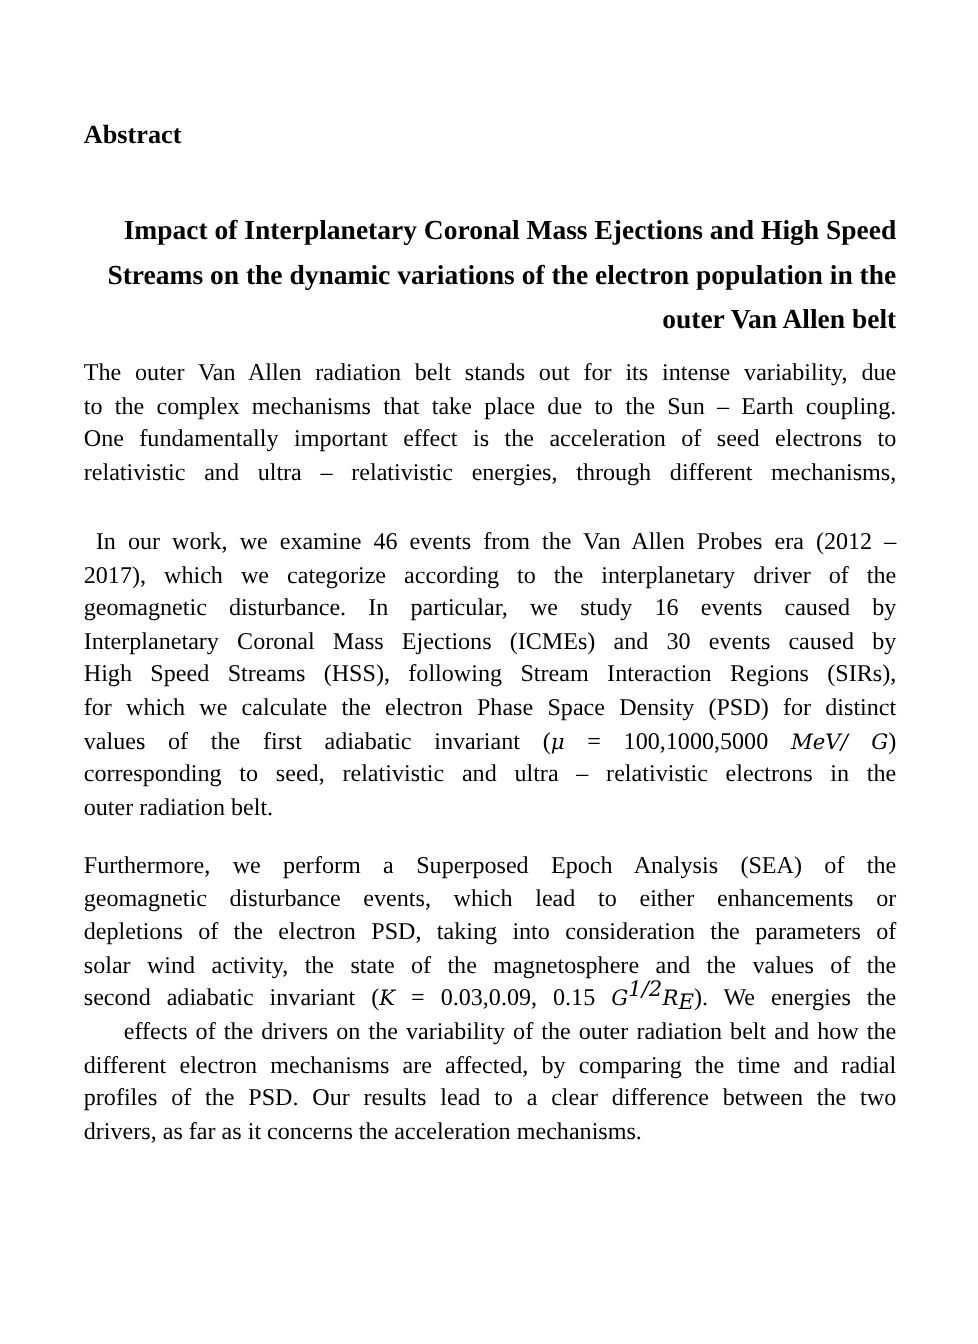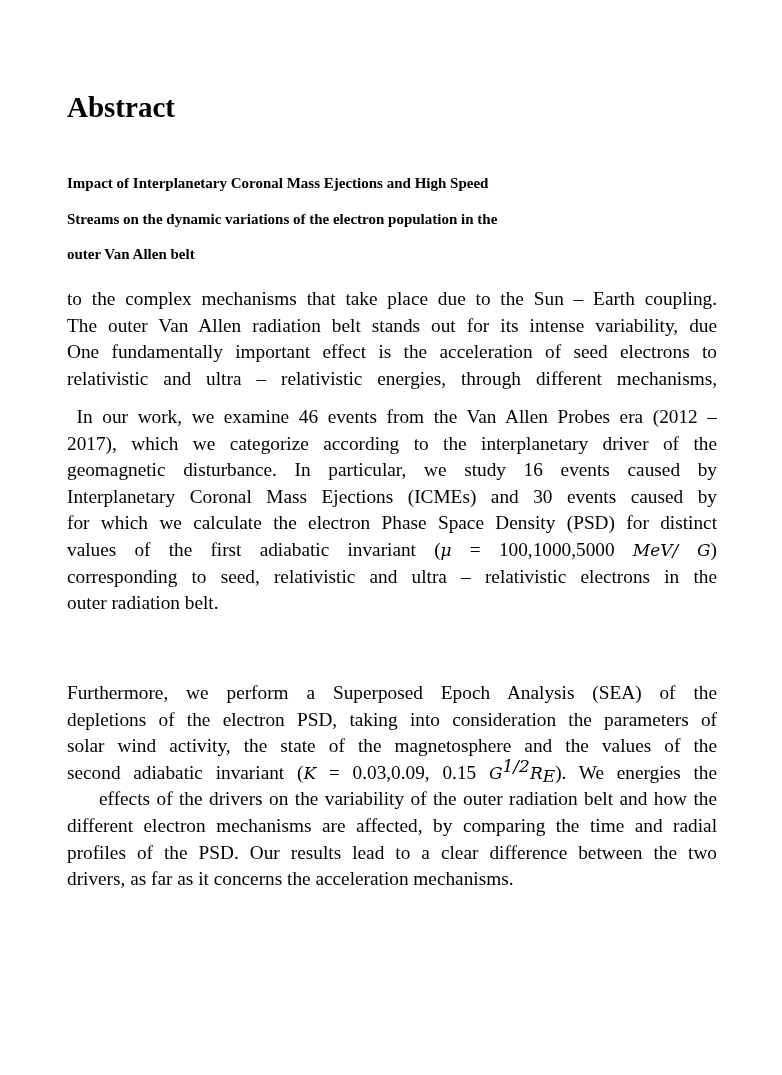"Abstract" .heading { font-size: 29px -> 21px }
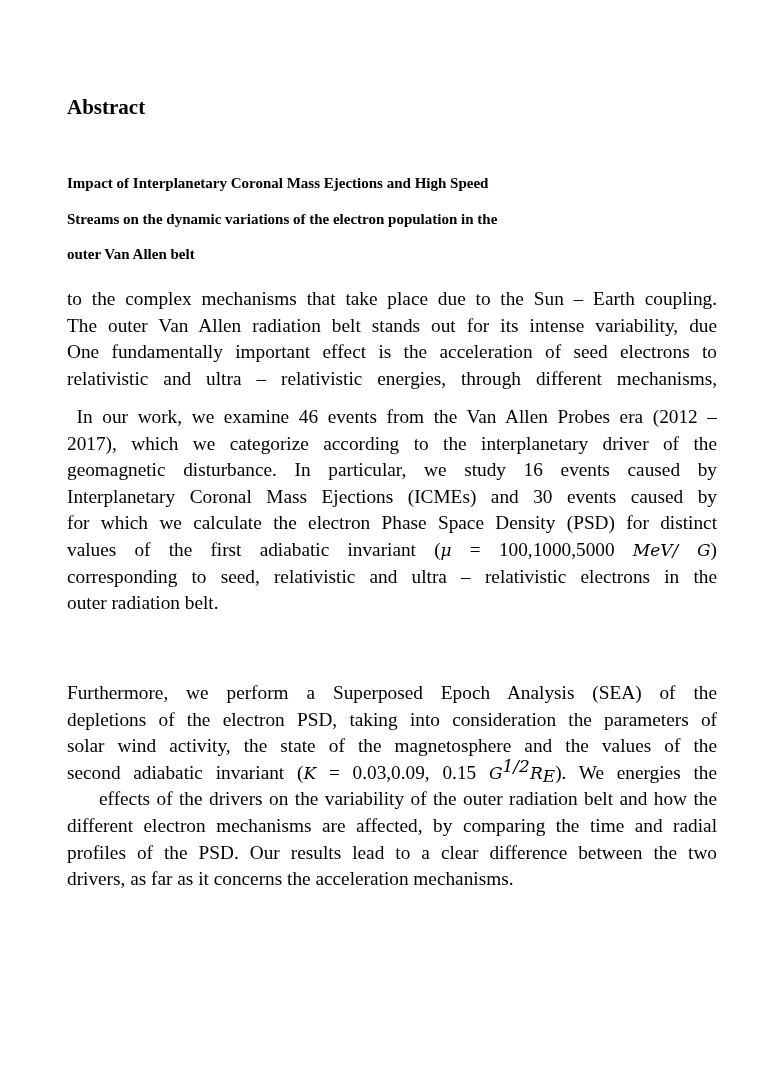"Impact of Interplanetary Coronal Mass" .title { font-size: 15px -> 22px; text-align: none -> right }
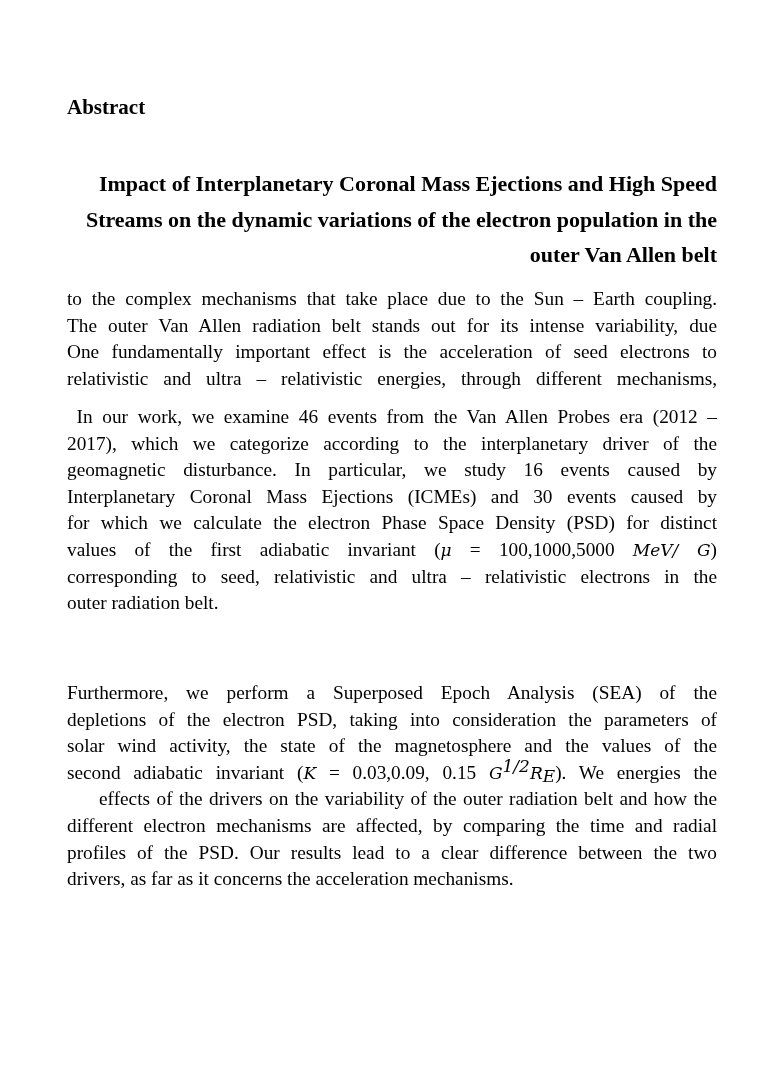"to the complex mechanisms that" span.line { order: before "The outer Van Allen radiation" -> after "The outer Van Allen radiation" }
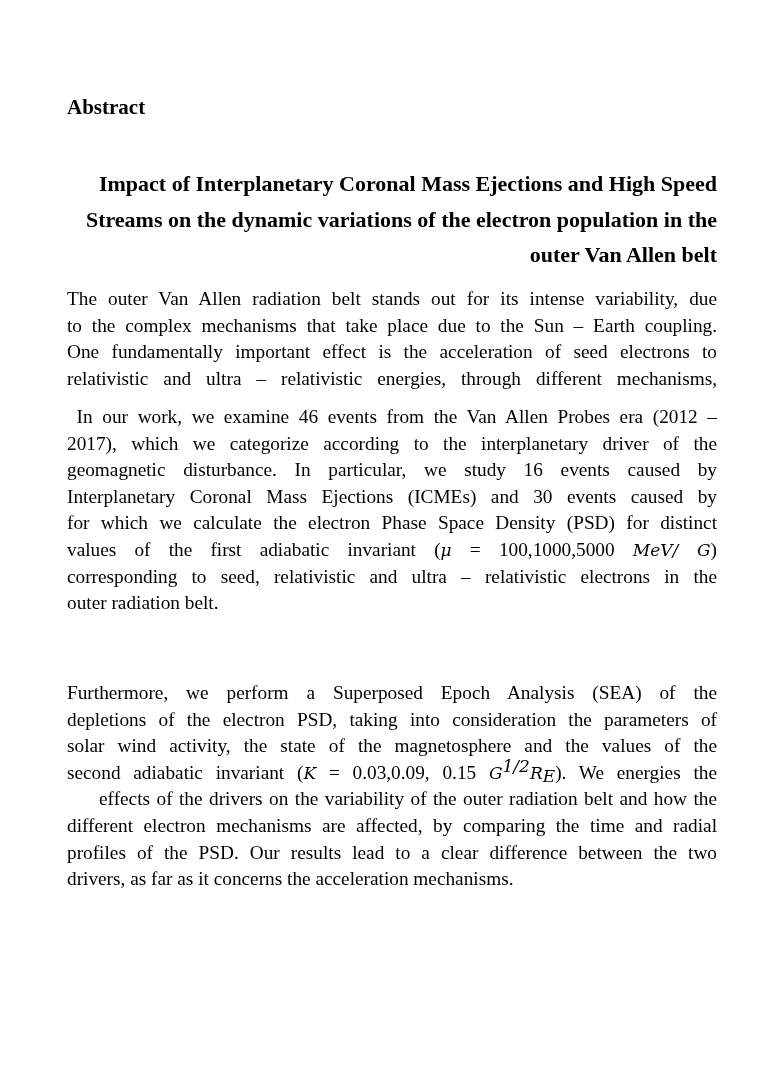"In our work, we examine" .p2 { top: 404px -> 421px }
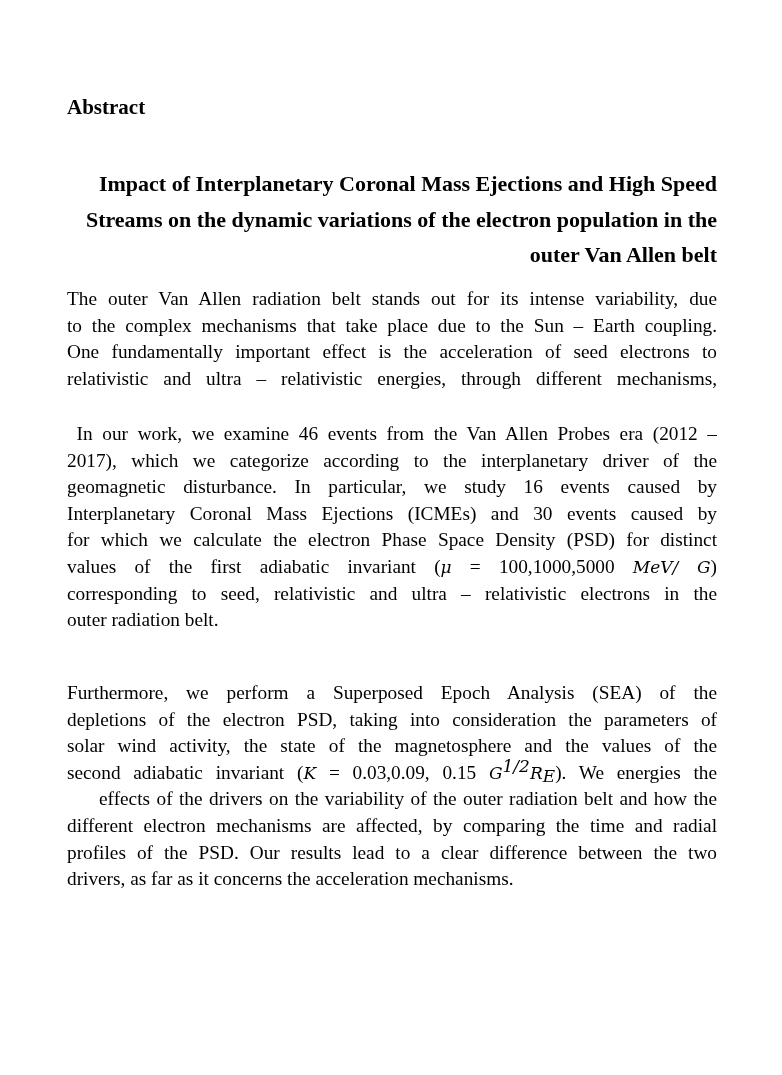"High Speed Streams (HSS), following" span.line { html: none -> <span>High Speed Streams (HSS), following Stream Interaction Regions (SIRs),</span> }
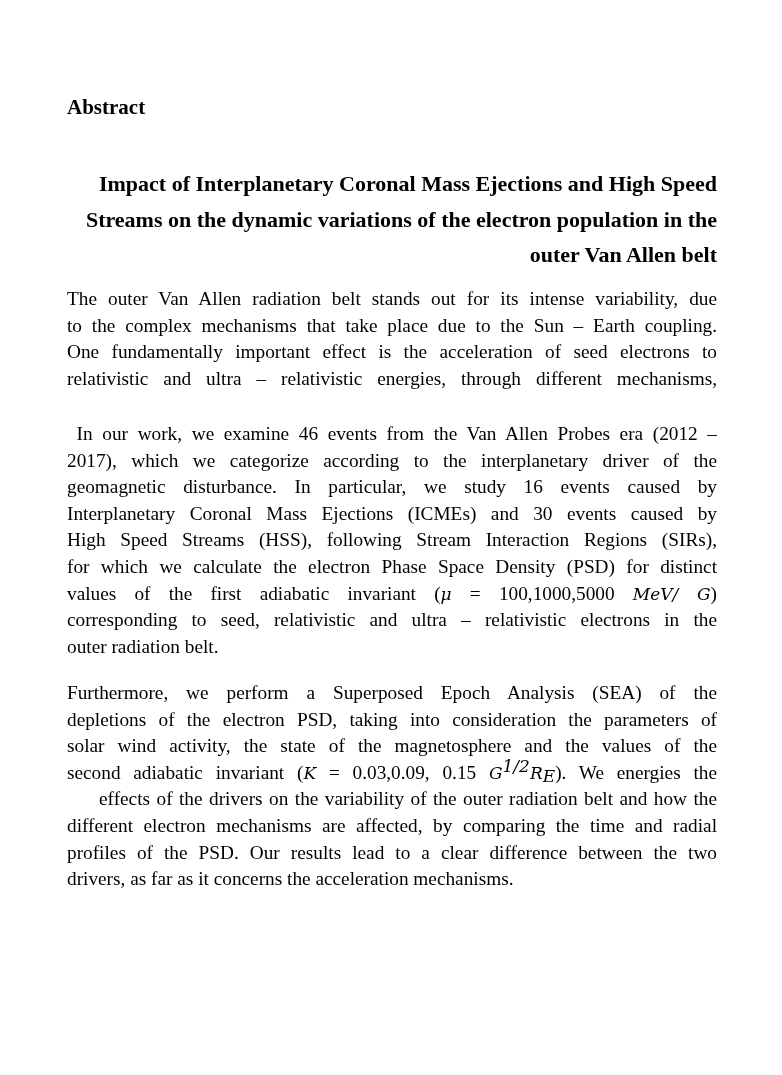"geomagnetic disturbance events, which" span.line { html: none -> <span>geomagnetic disturbance events, which lead to either enhancements or</span> }
